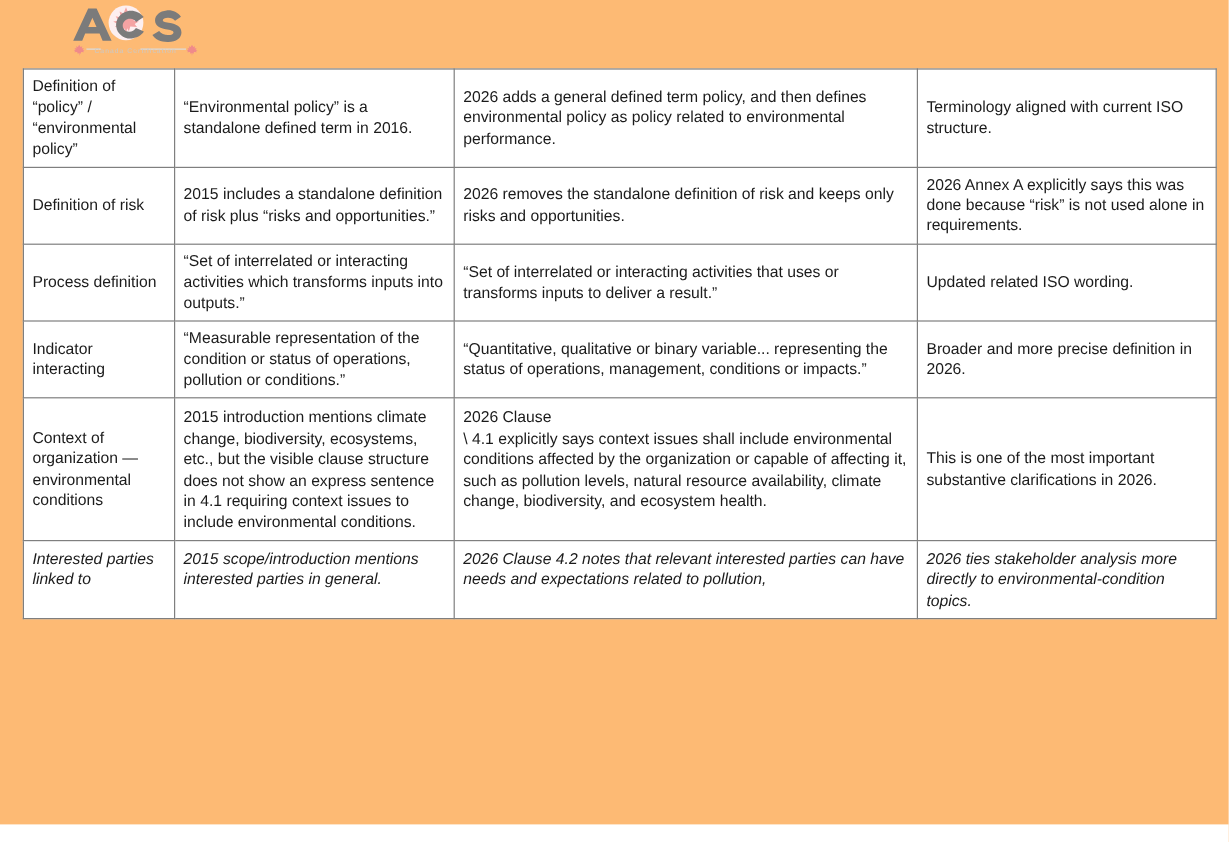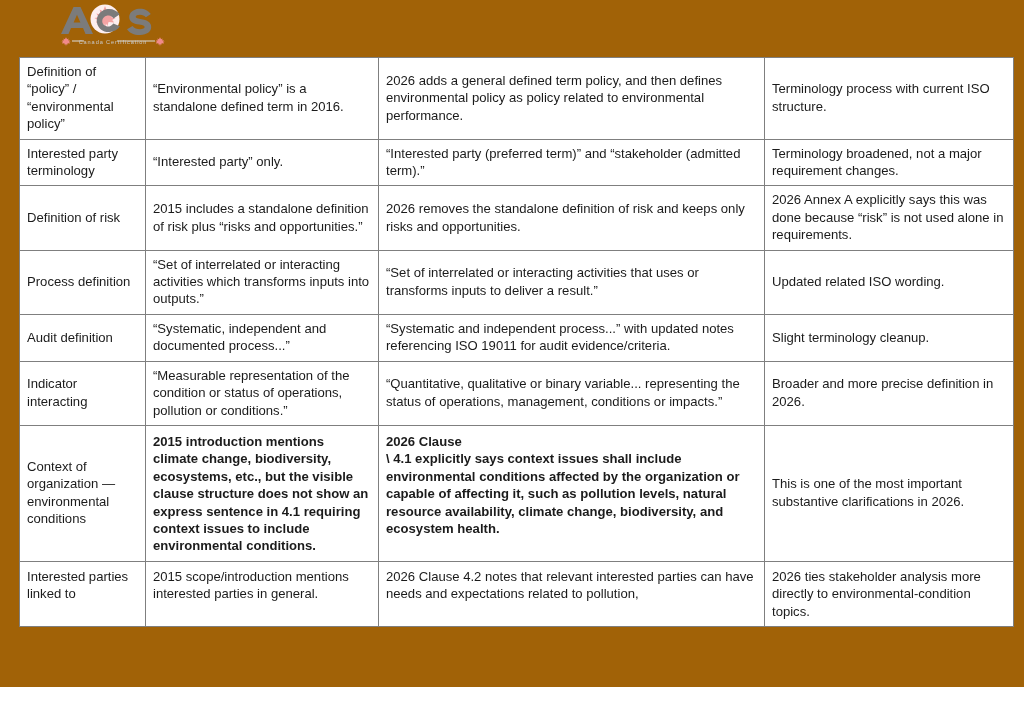"Definition of “policy” / “environmental" .page { background: #a16207 -> #fdba74 }
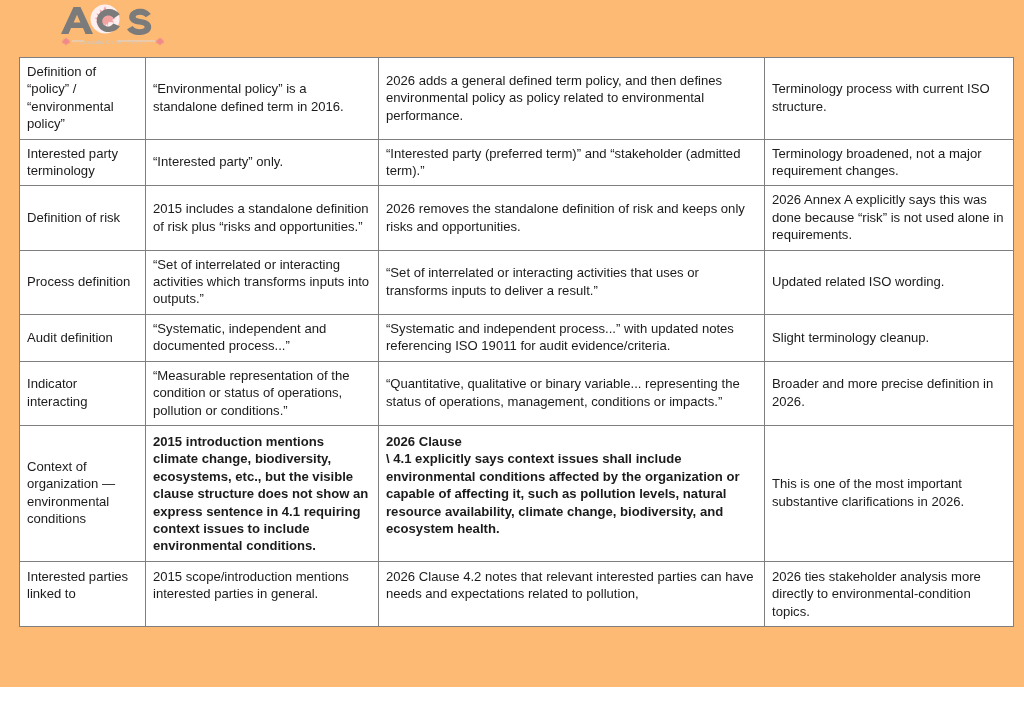"Terminology process with current ISO" td.impact { text: process -> aligned }
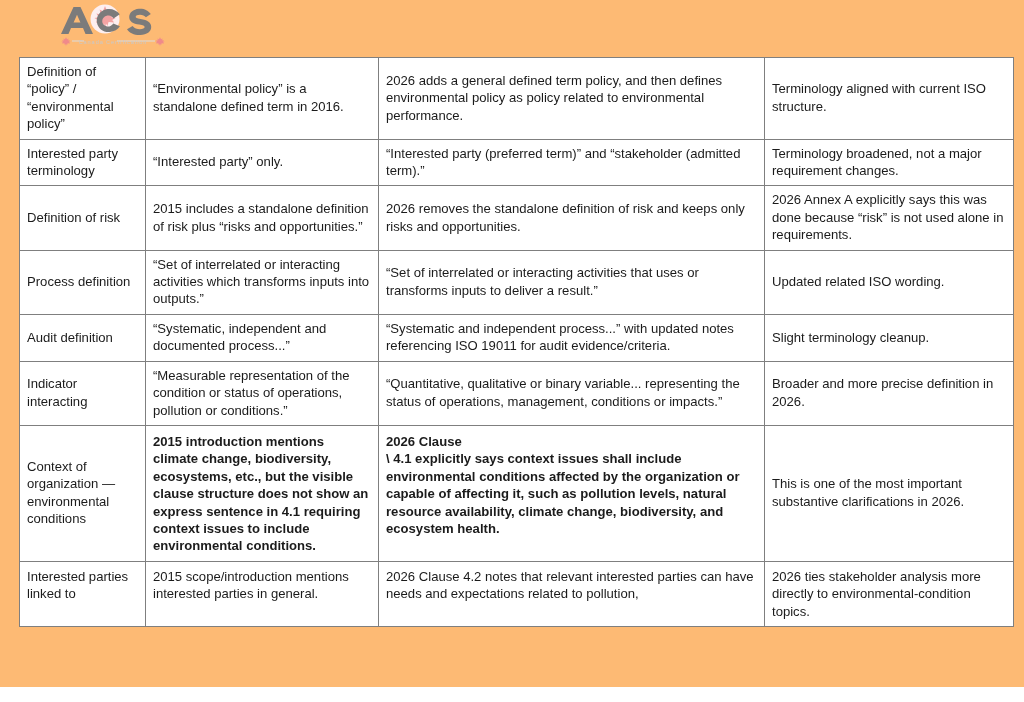"Interested party terminology" tr.row-1 { html: <tr> <td>Interested party terminology</td> <td>“Interested party” only.</td> <td>“Interested party (preferred term)” and “stakeholder (admitted term).”</td> <td>Terminology broadened, not a major requirement changes.</td> </tr> -> none }
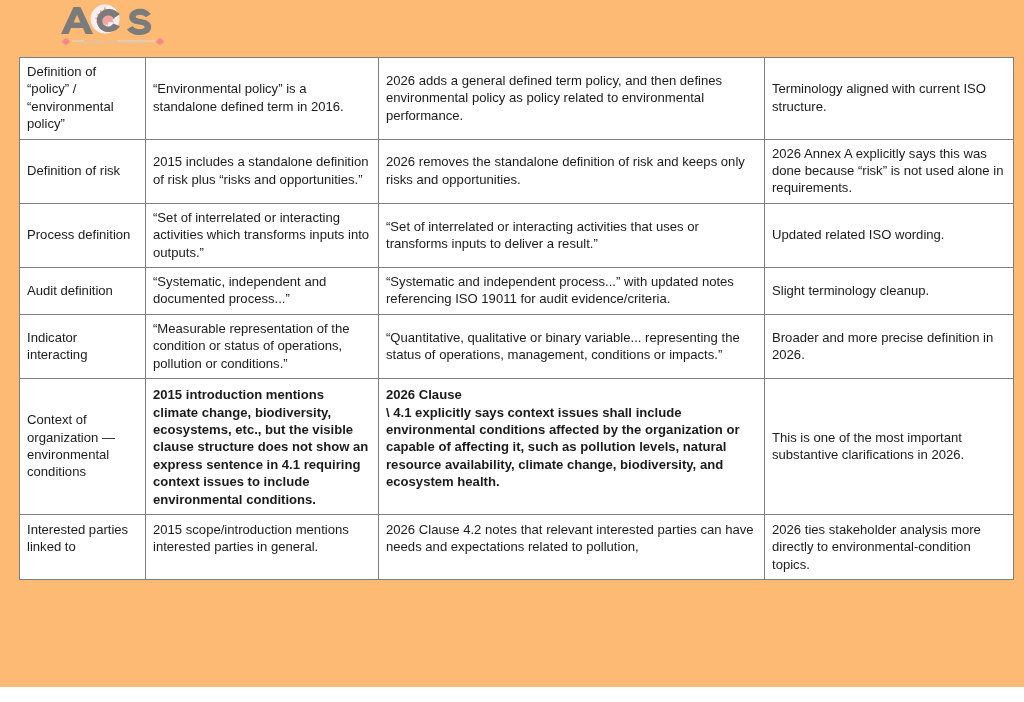"Audit definition" tr.row-5 { html: <tr> <td>Audit definition</td> <td>“Systematic, independent and documented process...”</td> <td>“Systematic and independent process...” with updated notes referencing ISO 19011 for audit evidence/criteria.</td> <td>Slight terminology cleanup.</td> </tr> -> none }
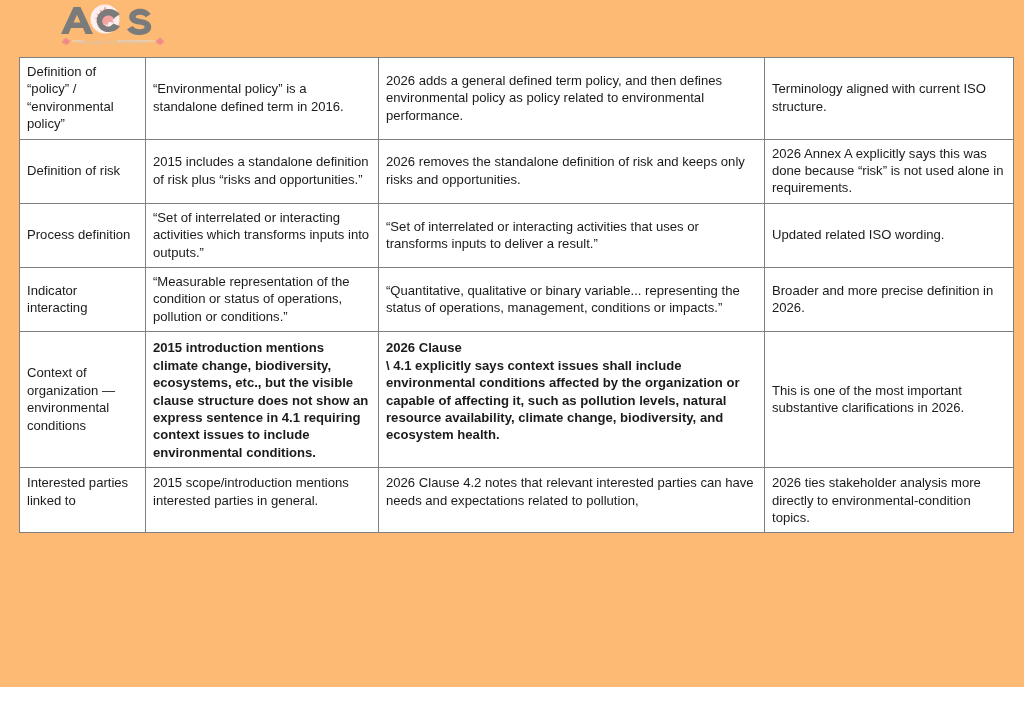"2015 introduction mentions climate" tr.row-context td.v2015, tr.row-context td.v2026 { font-weight: bold -> none }
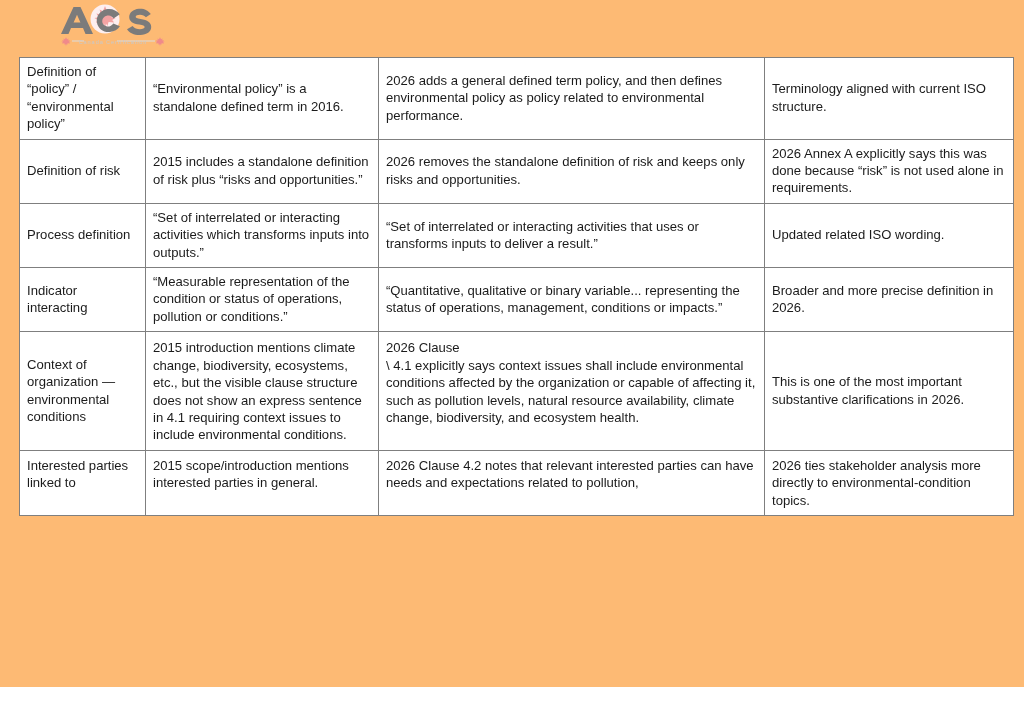"Interested parties linked to" tr.row-last td { font-style: none -> italic }
